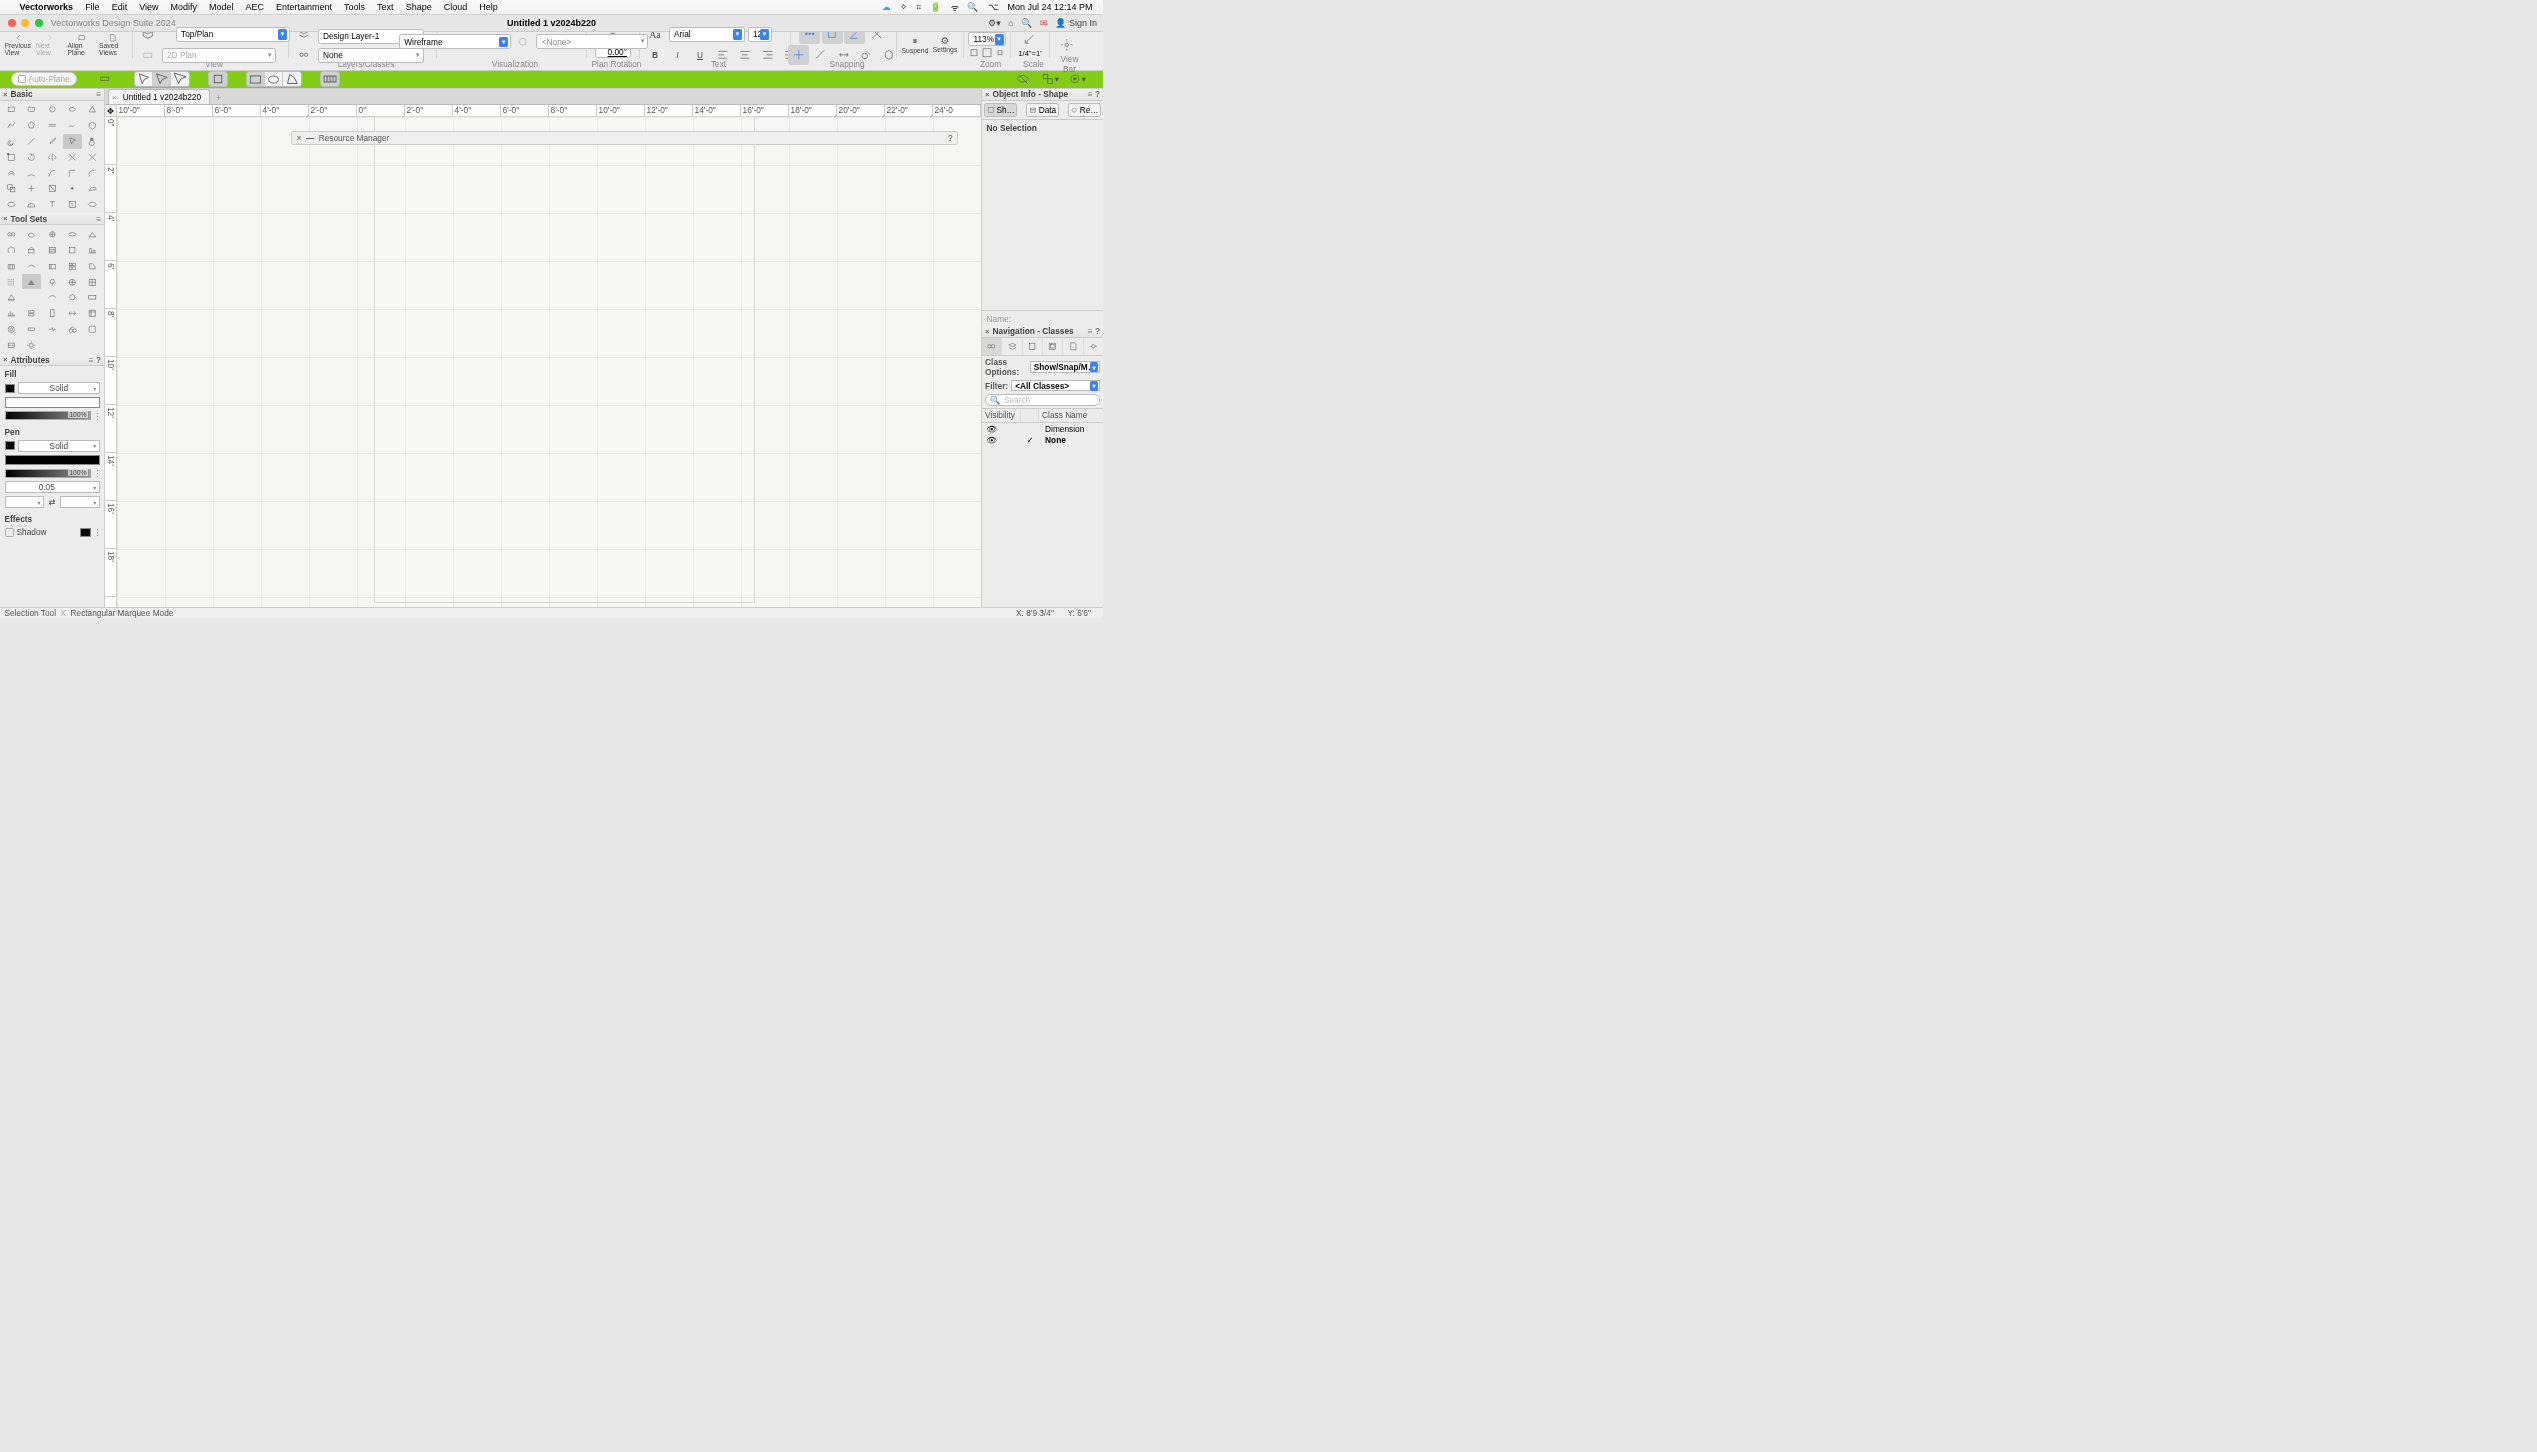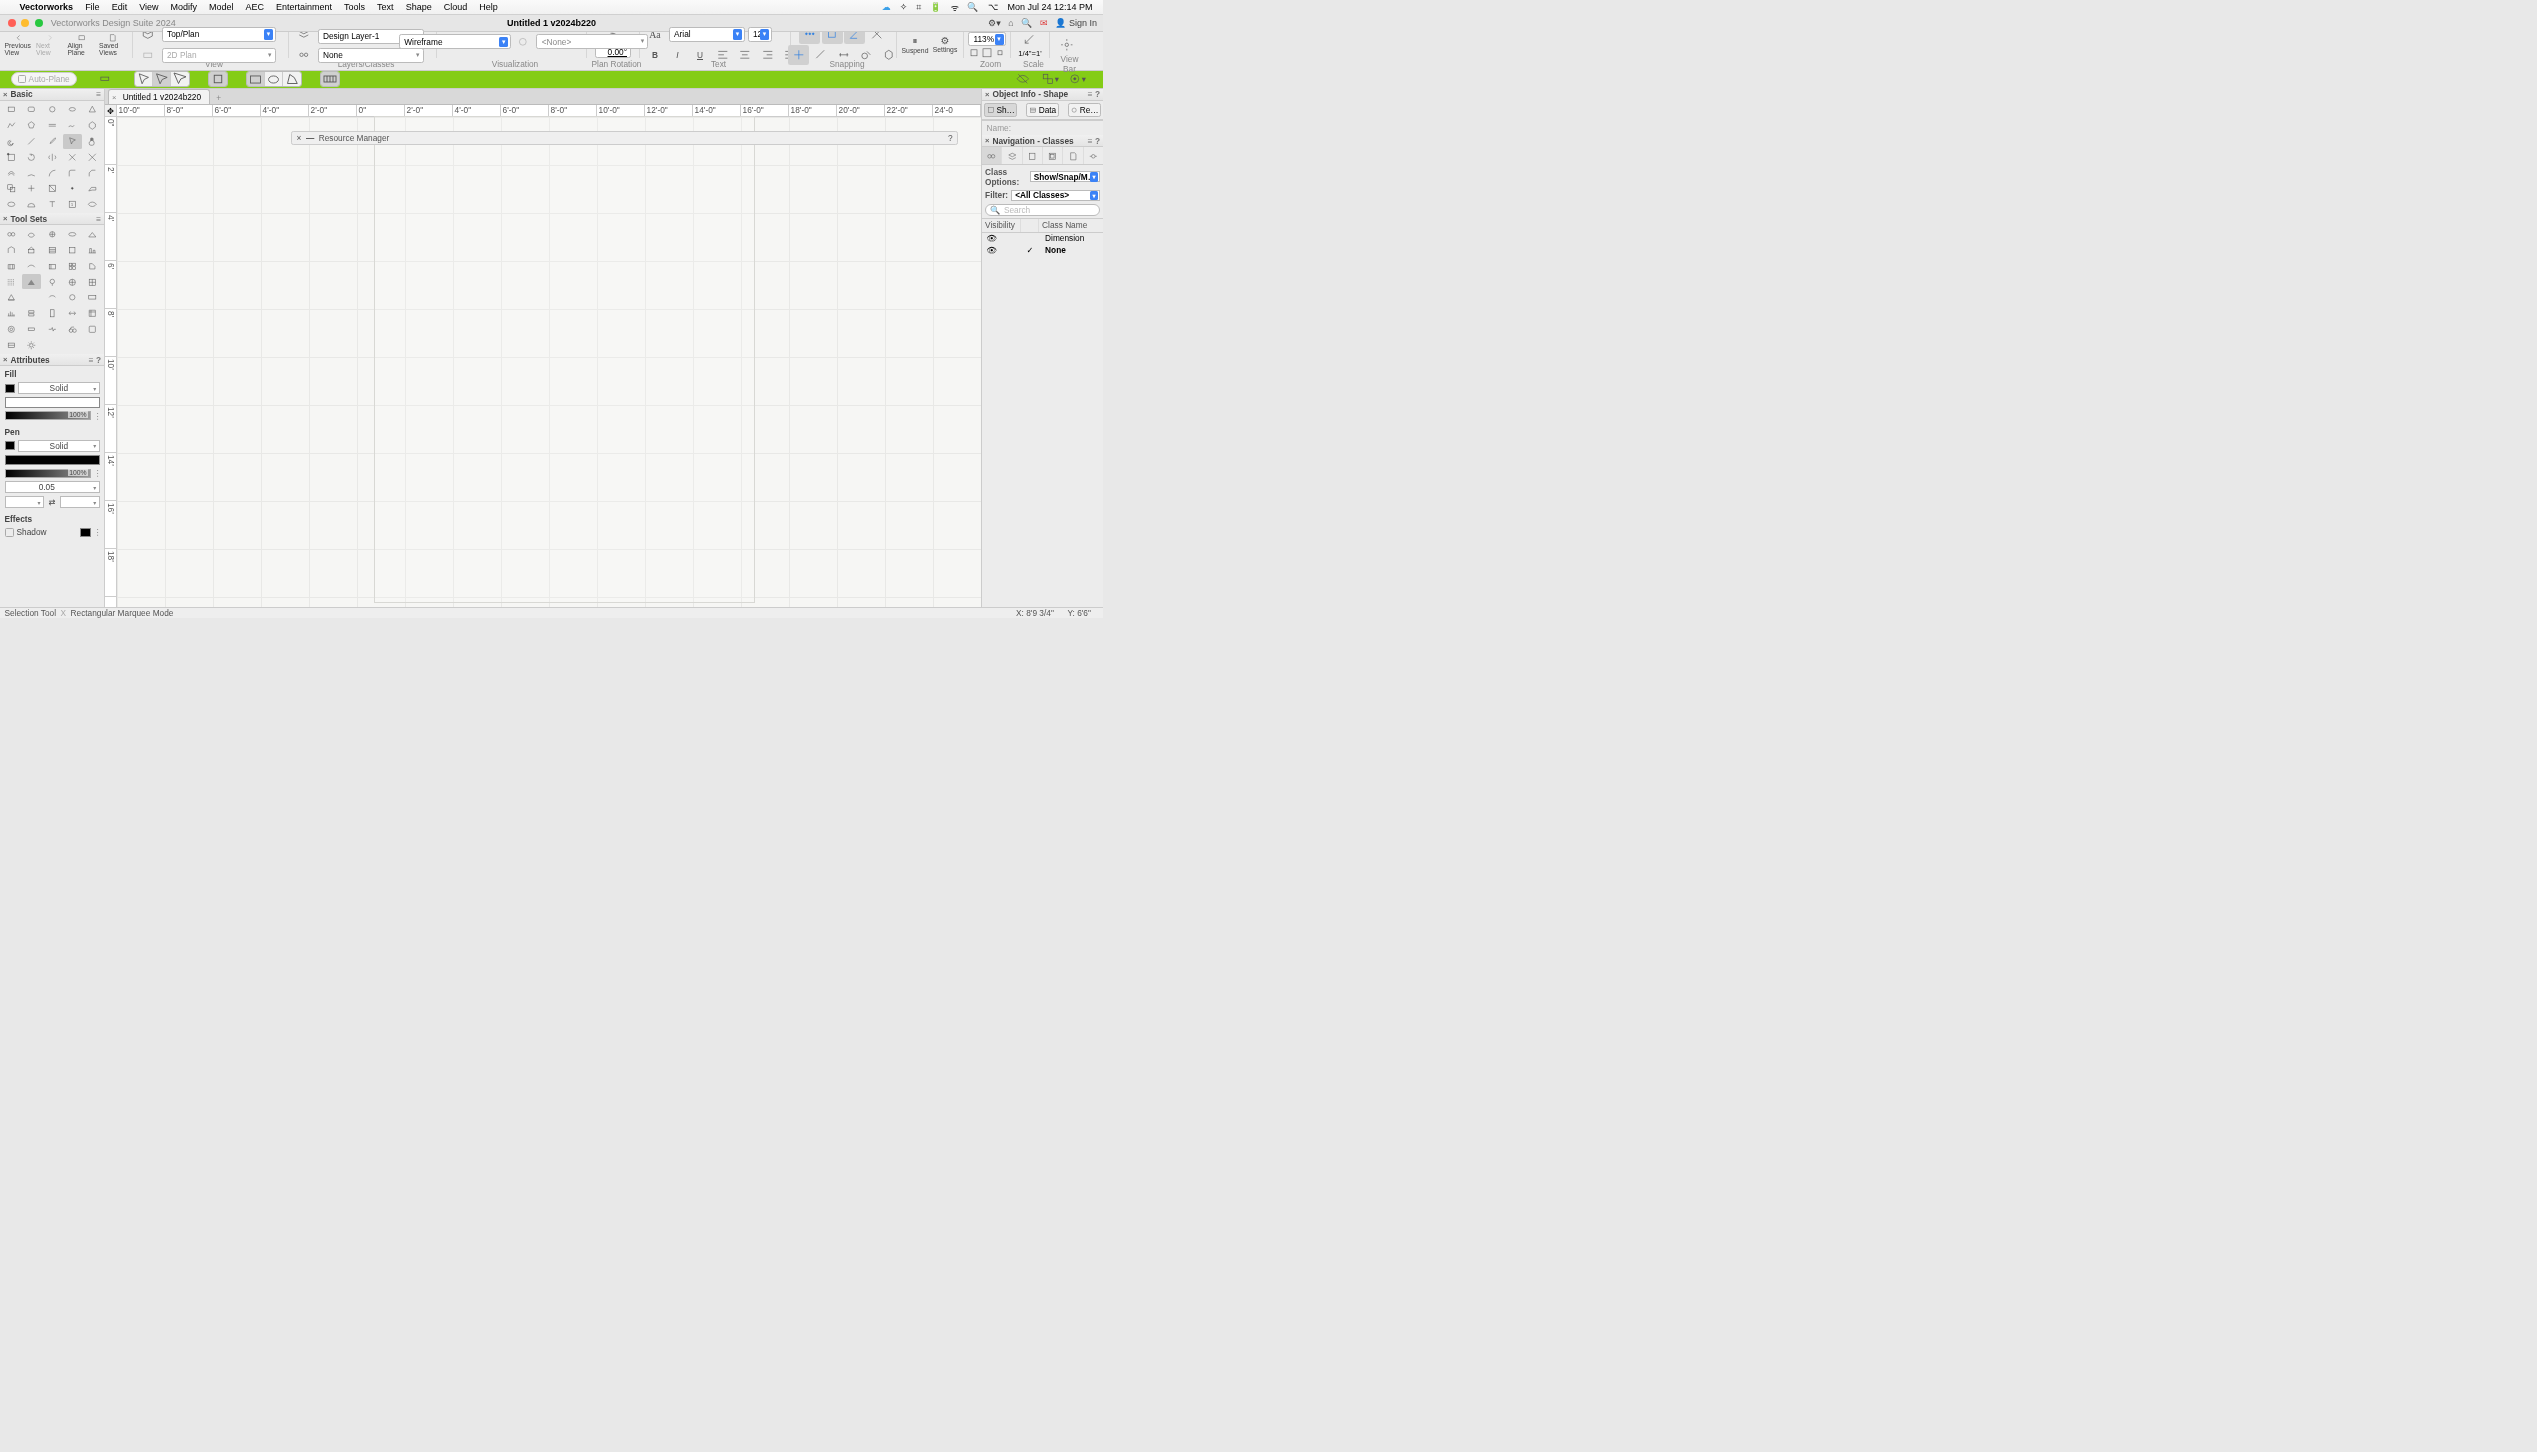"Top/Plan" div { gap: 3px -> 17px }
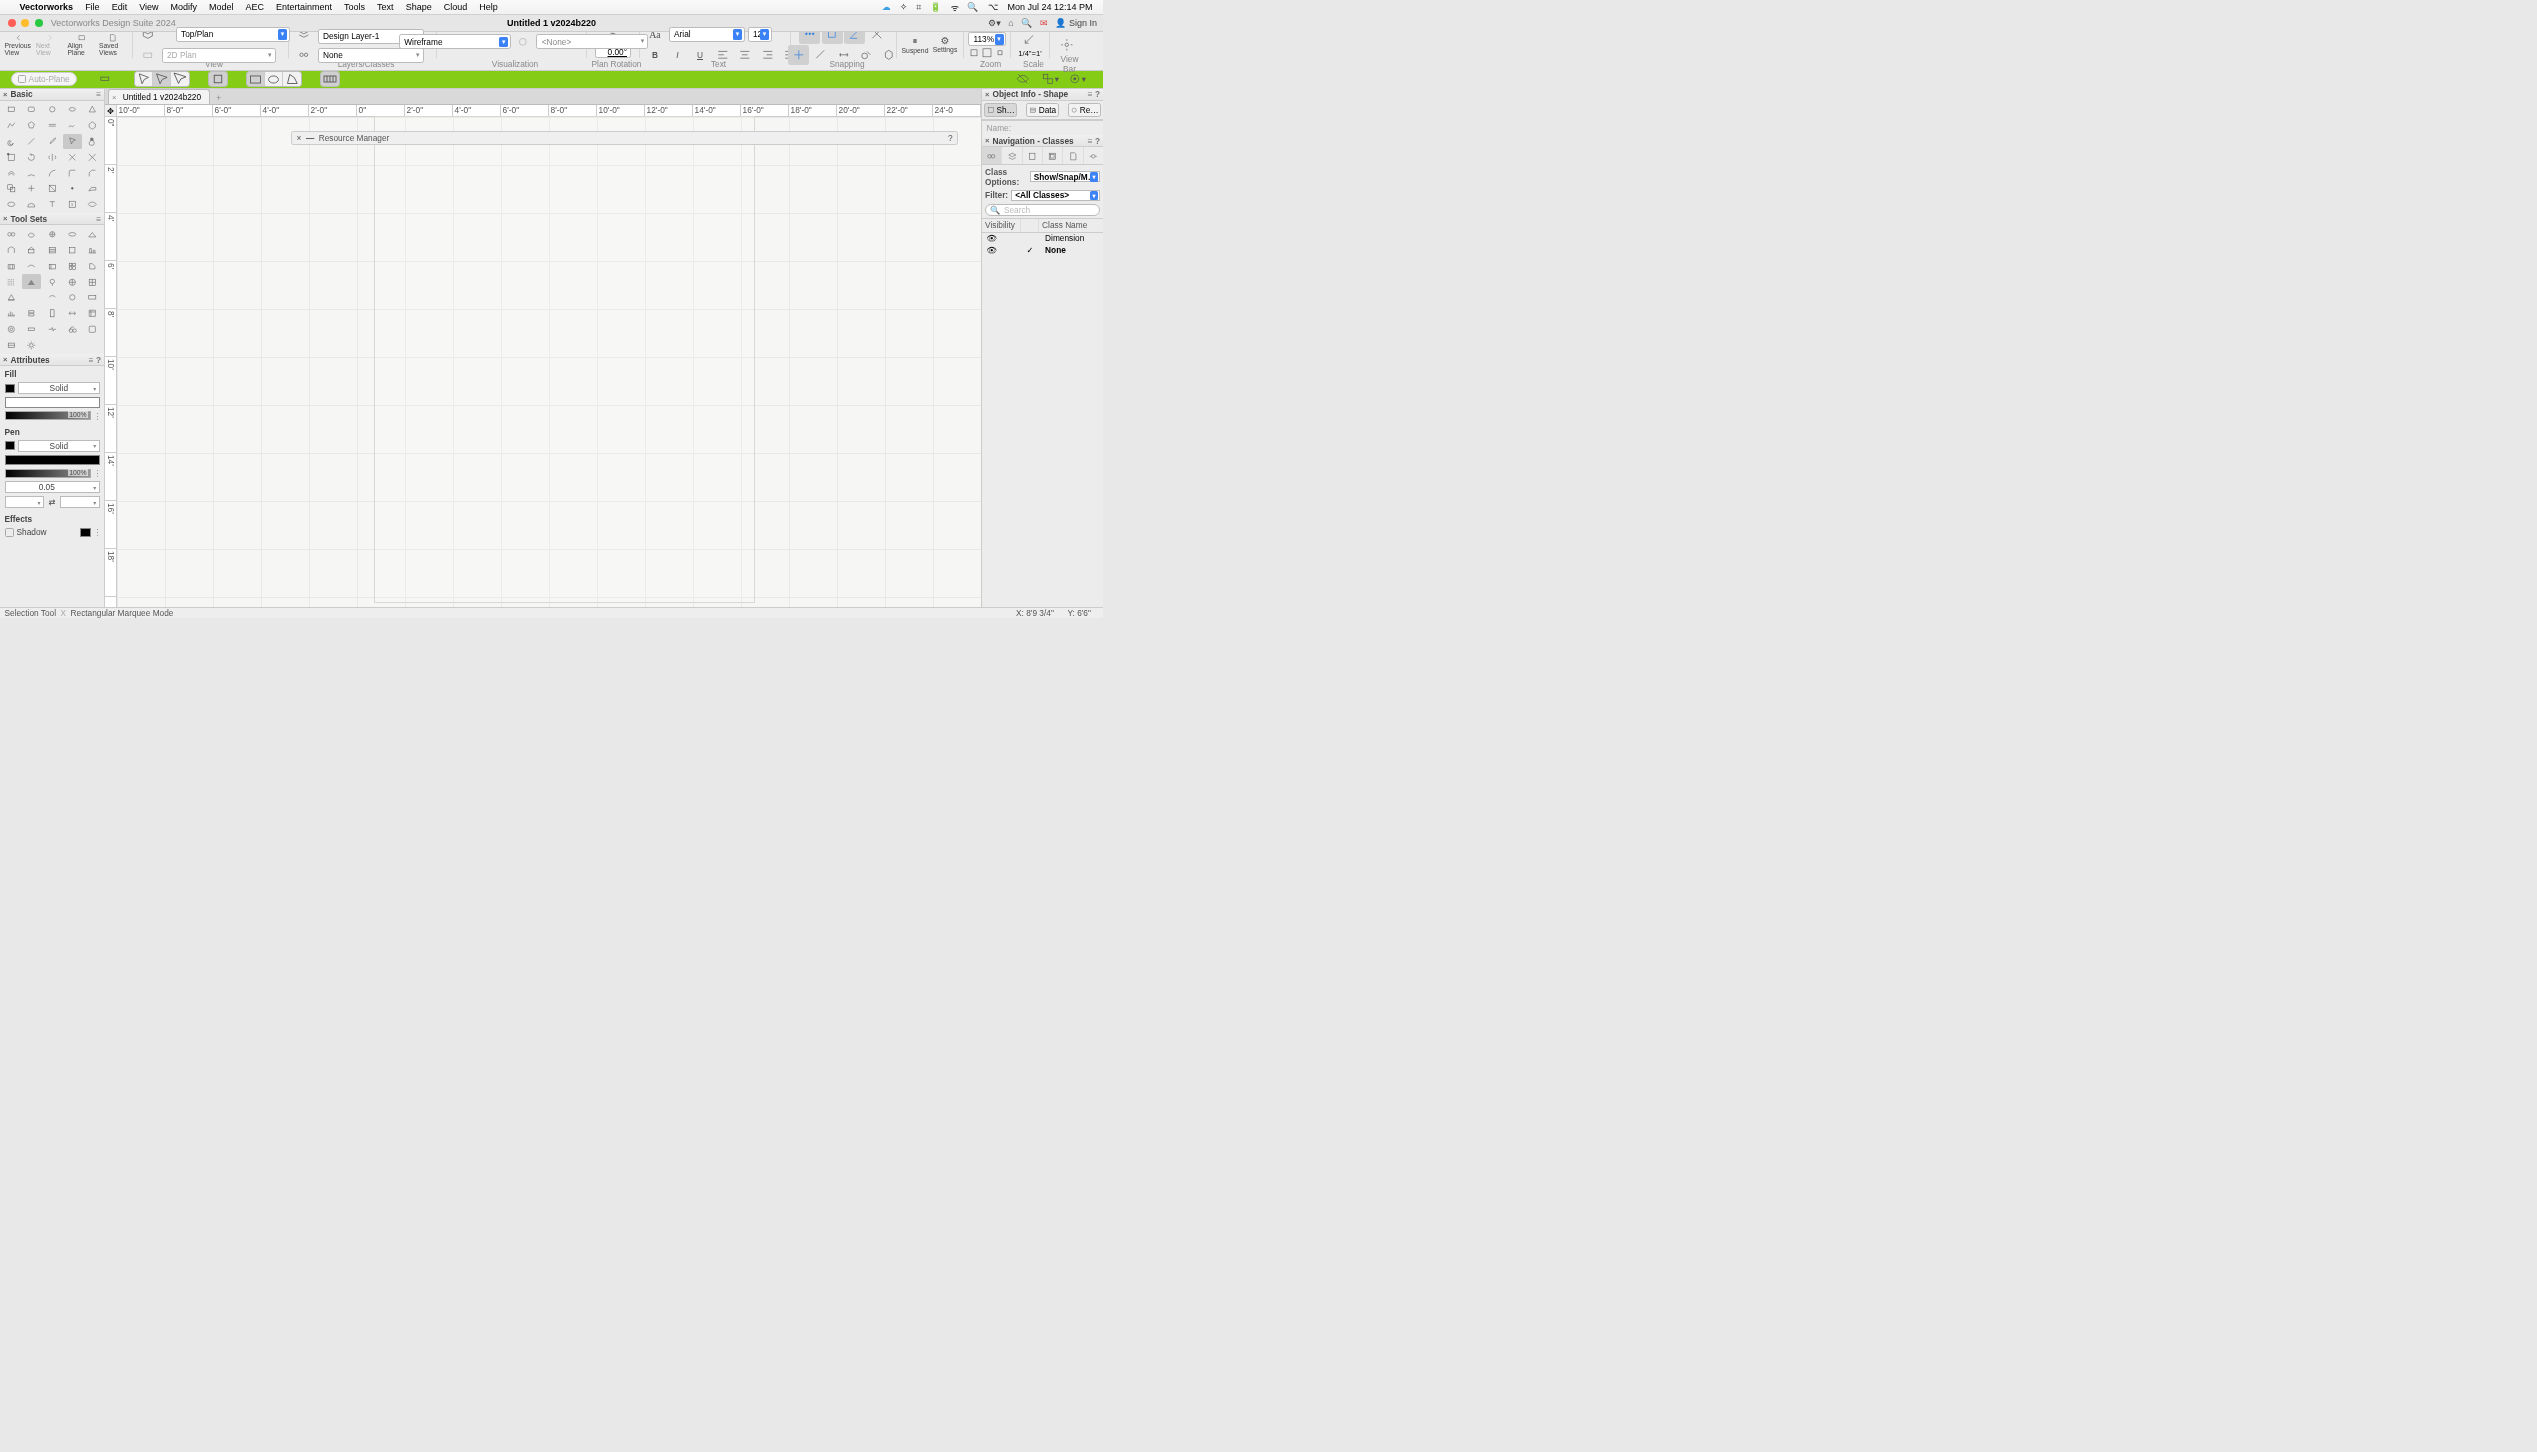"No Selection" div.obj-body { html: none -> <div> <span>No Selection</span> </div> }
